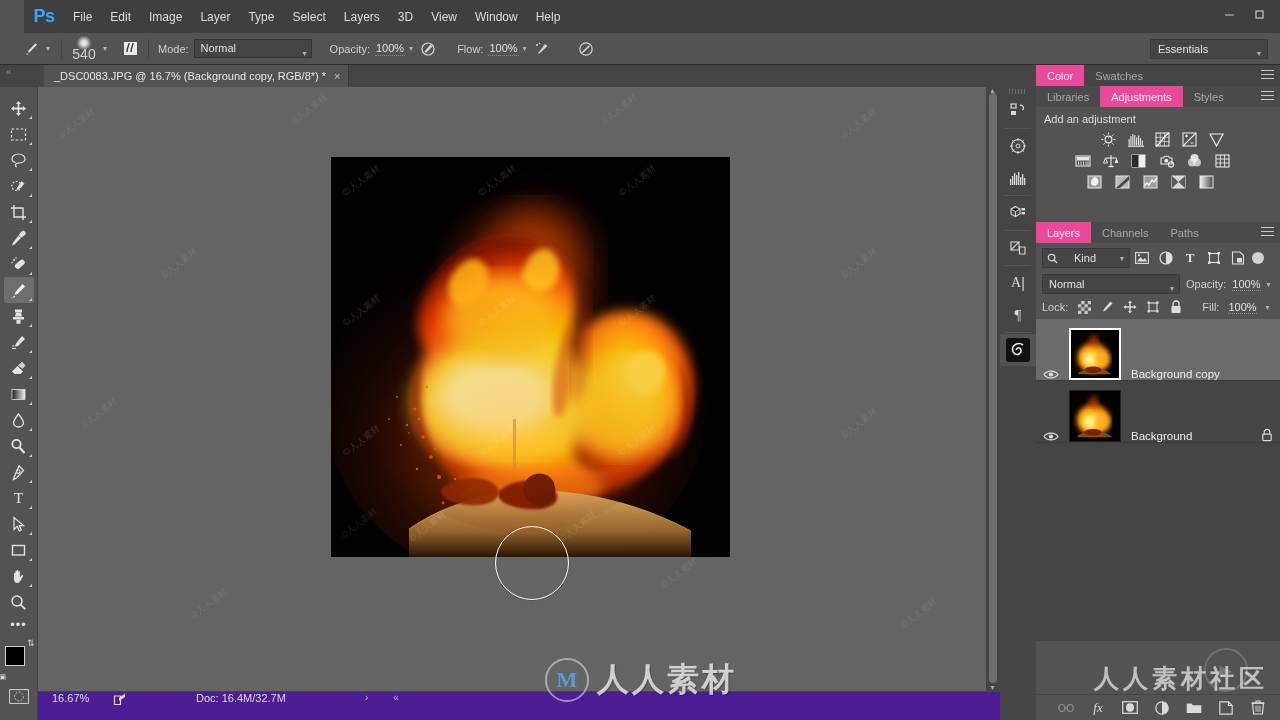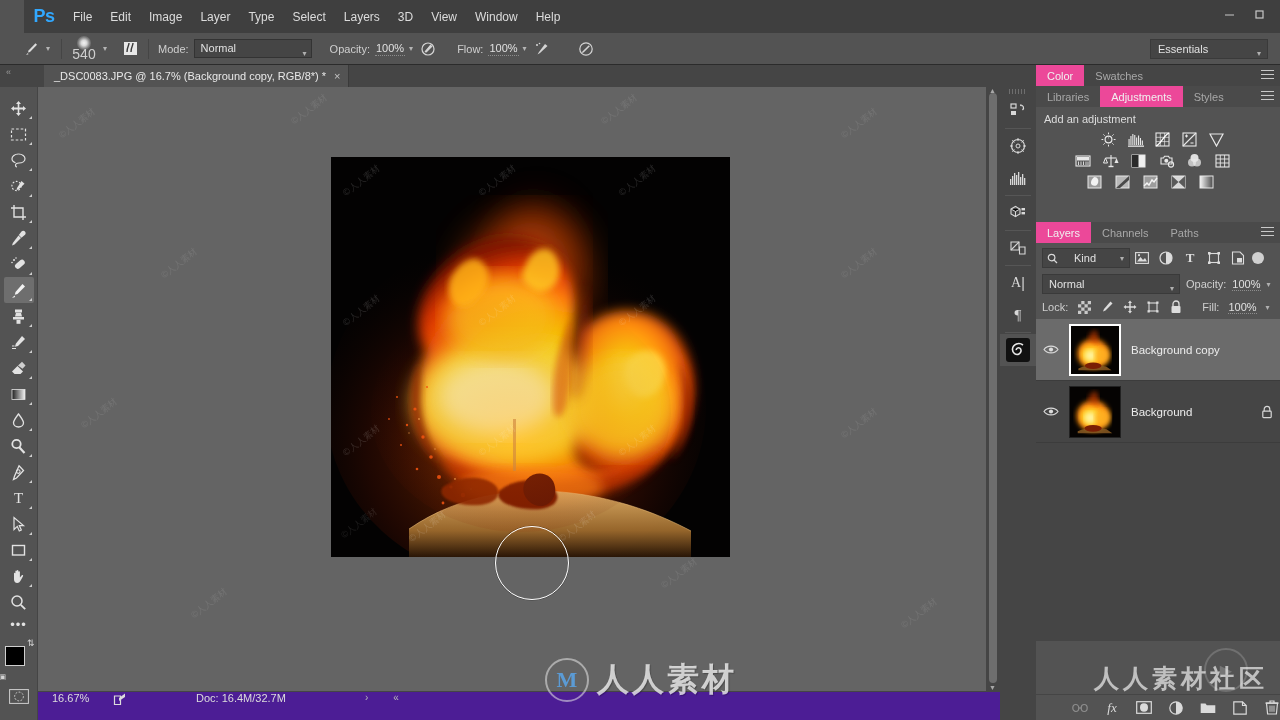"Background copy" .layer-row { align-items: center -> flex-end }
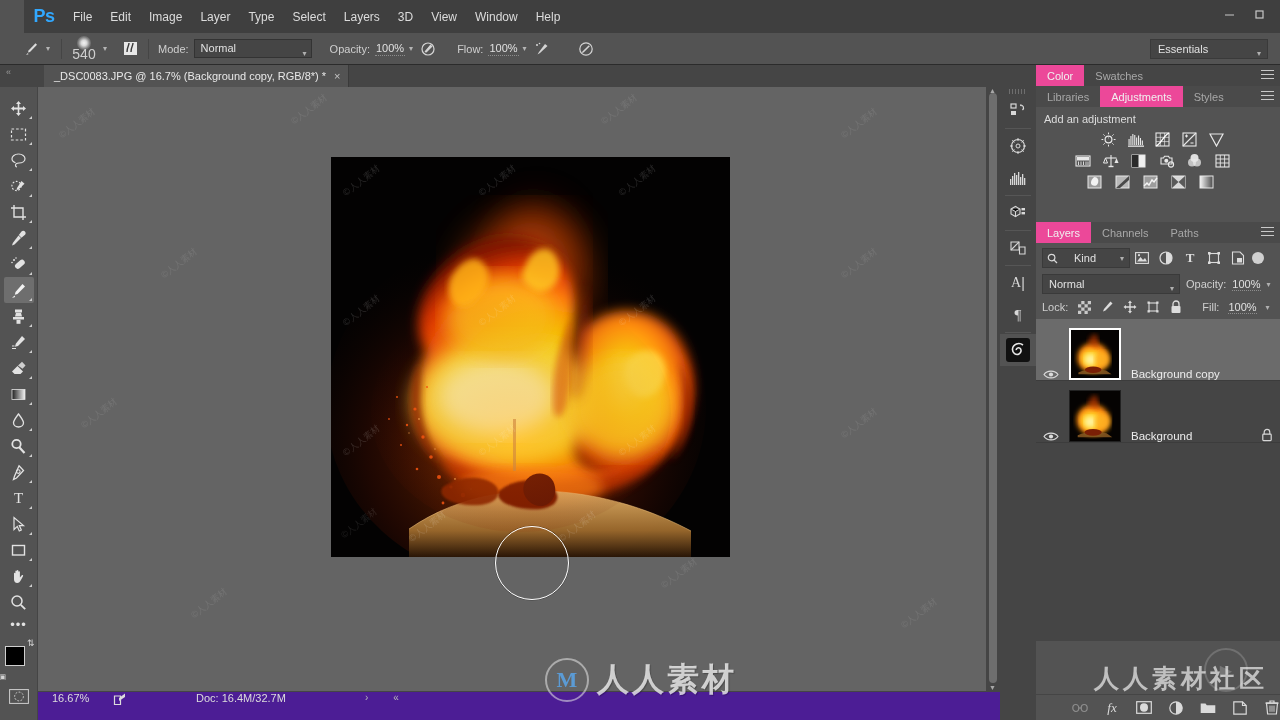"fx" .layer-footer { padding-right: none -> 14px }
